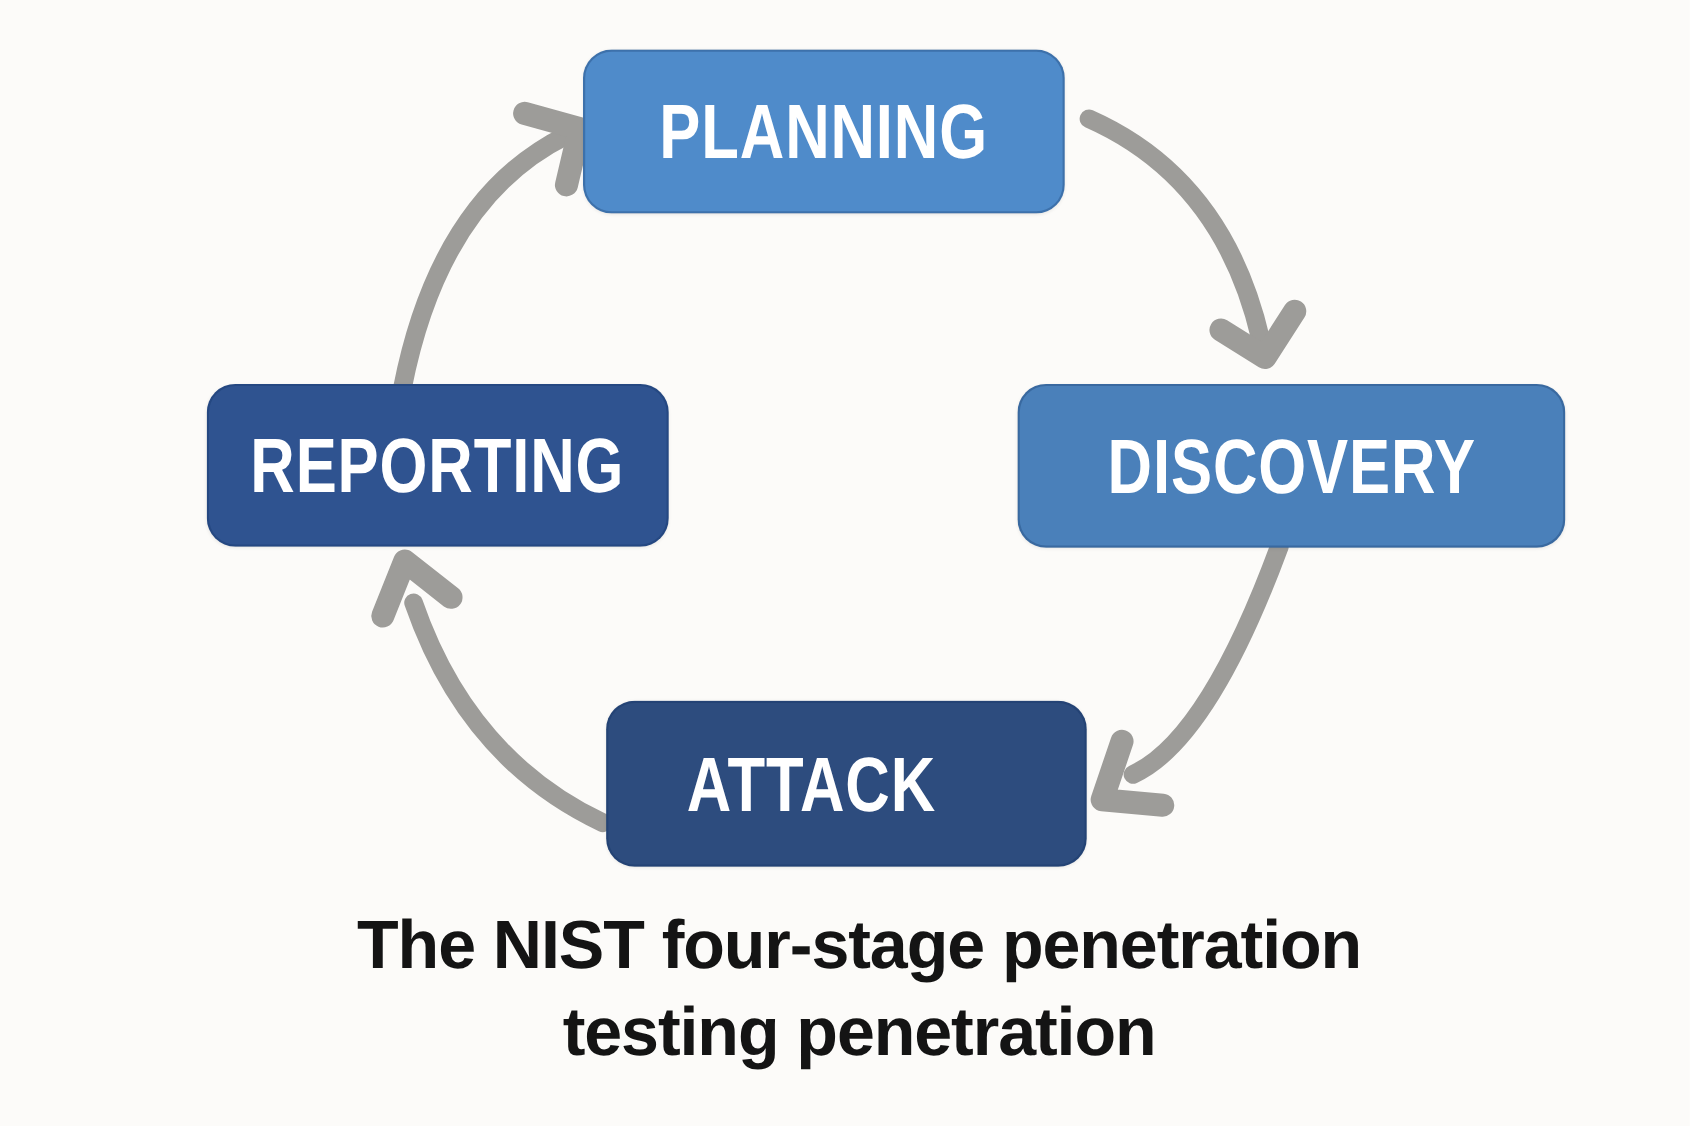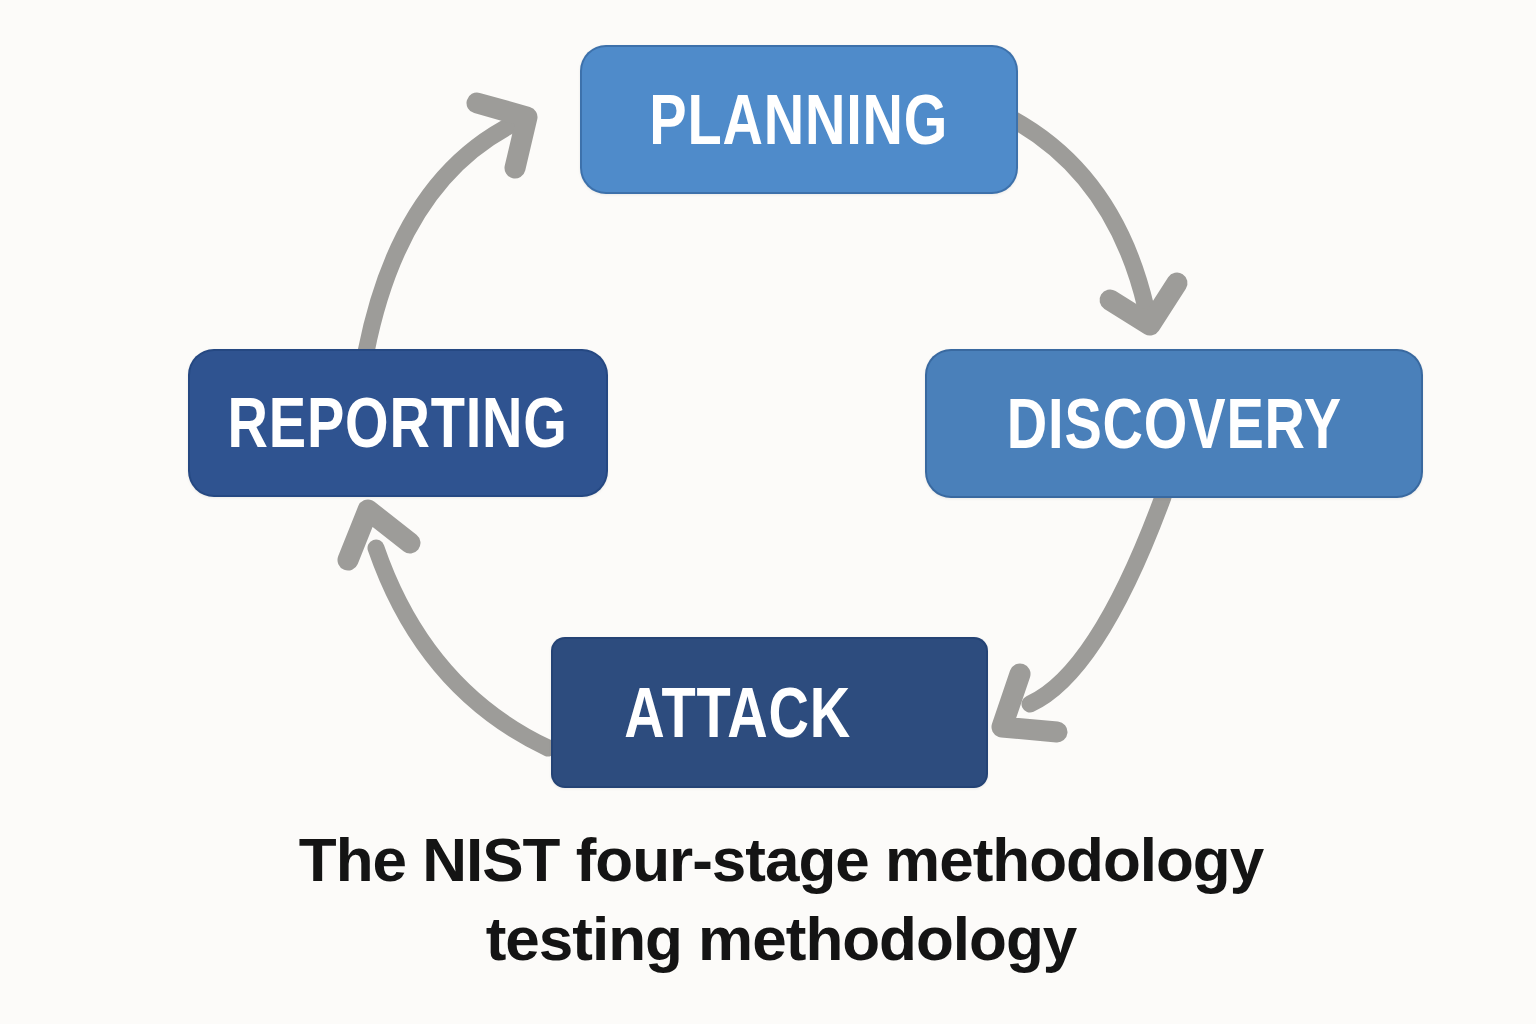"PLANNING" .stage.planning { left: 580px -> 530px }
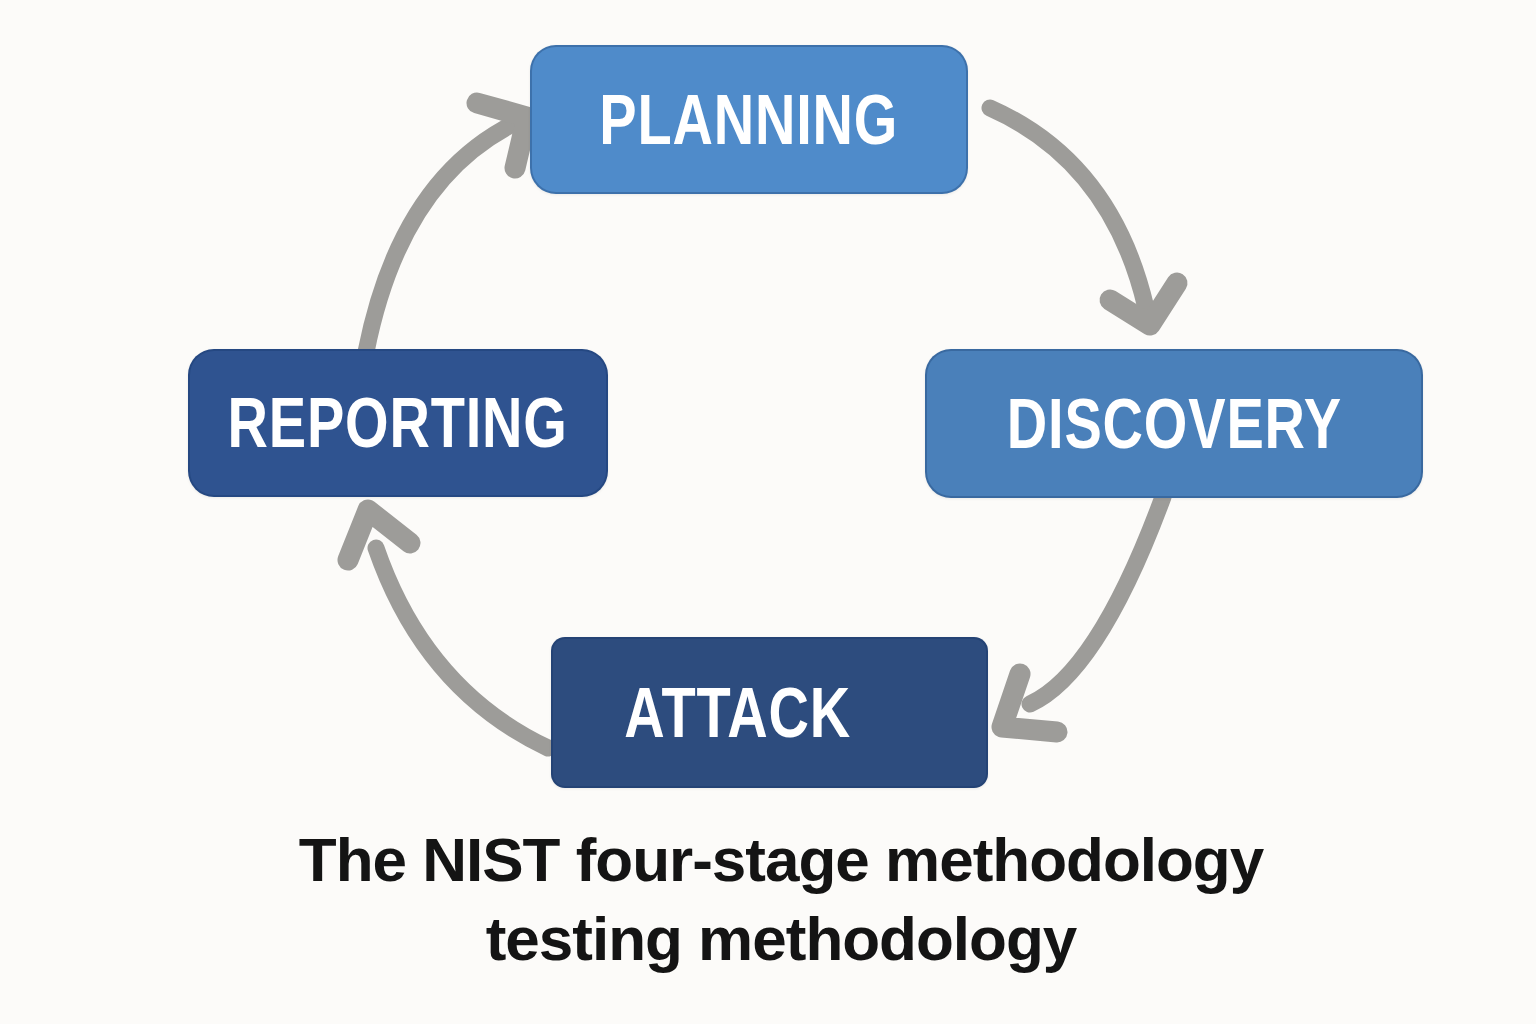"ATTACK" div.stage { border-radius: 14px -> none }
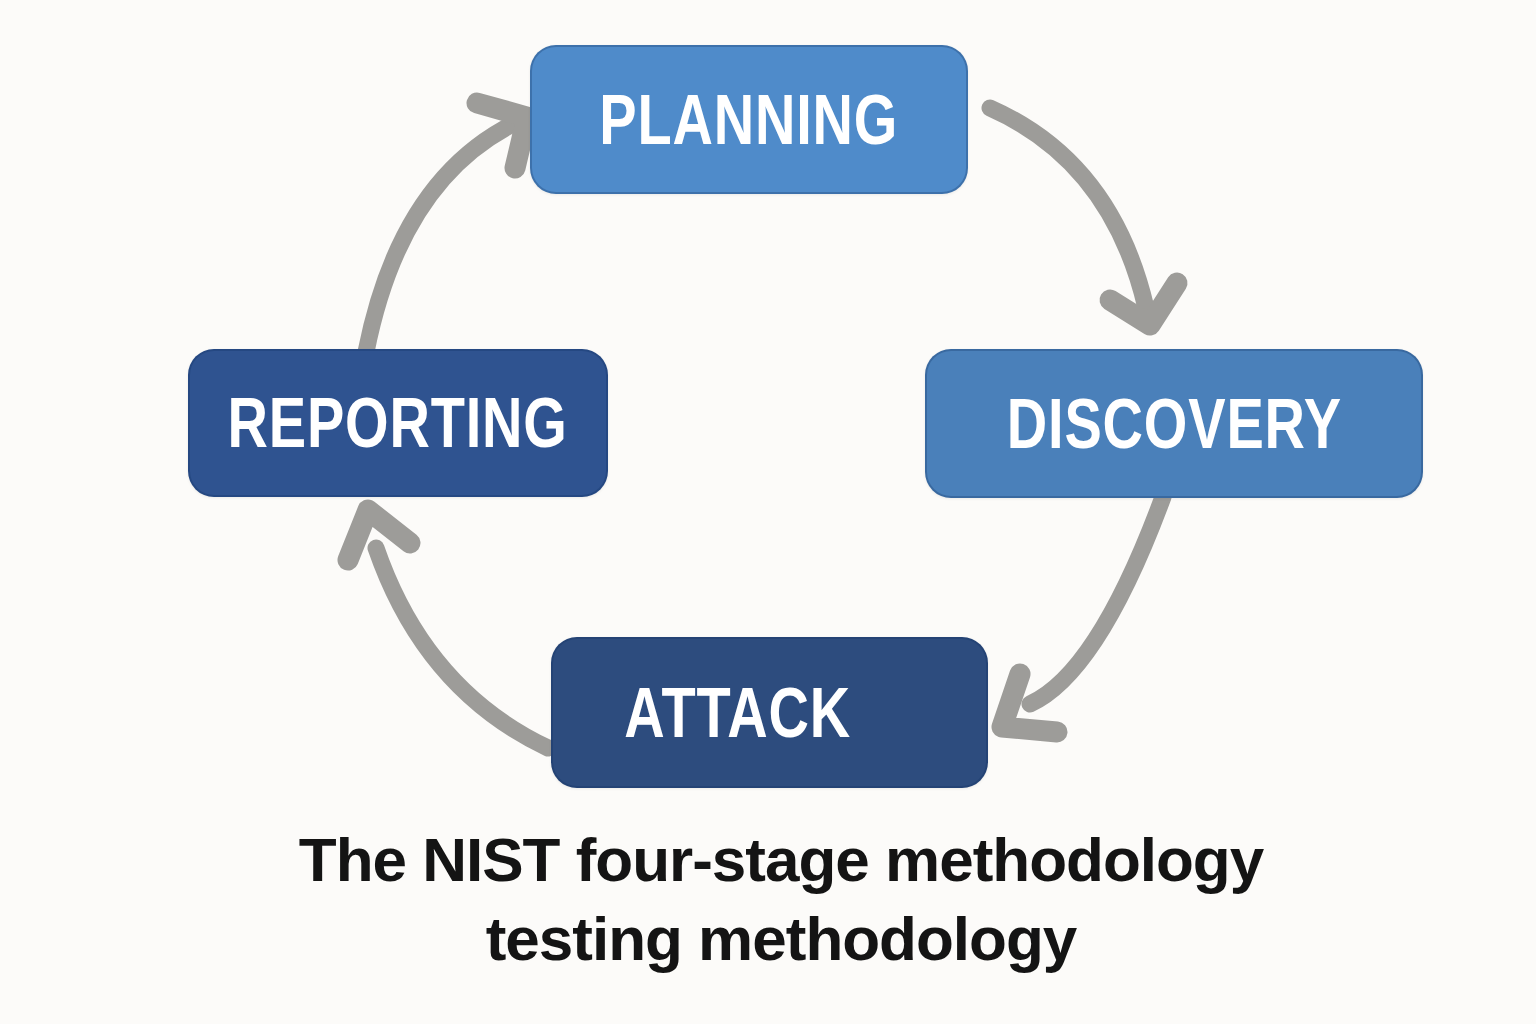"The NIST four-stage methodology testing" div.caption { text: methodology testing methodology -> penetration testing penetration }
